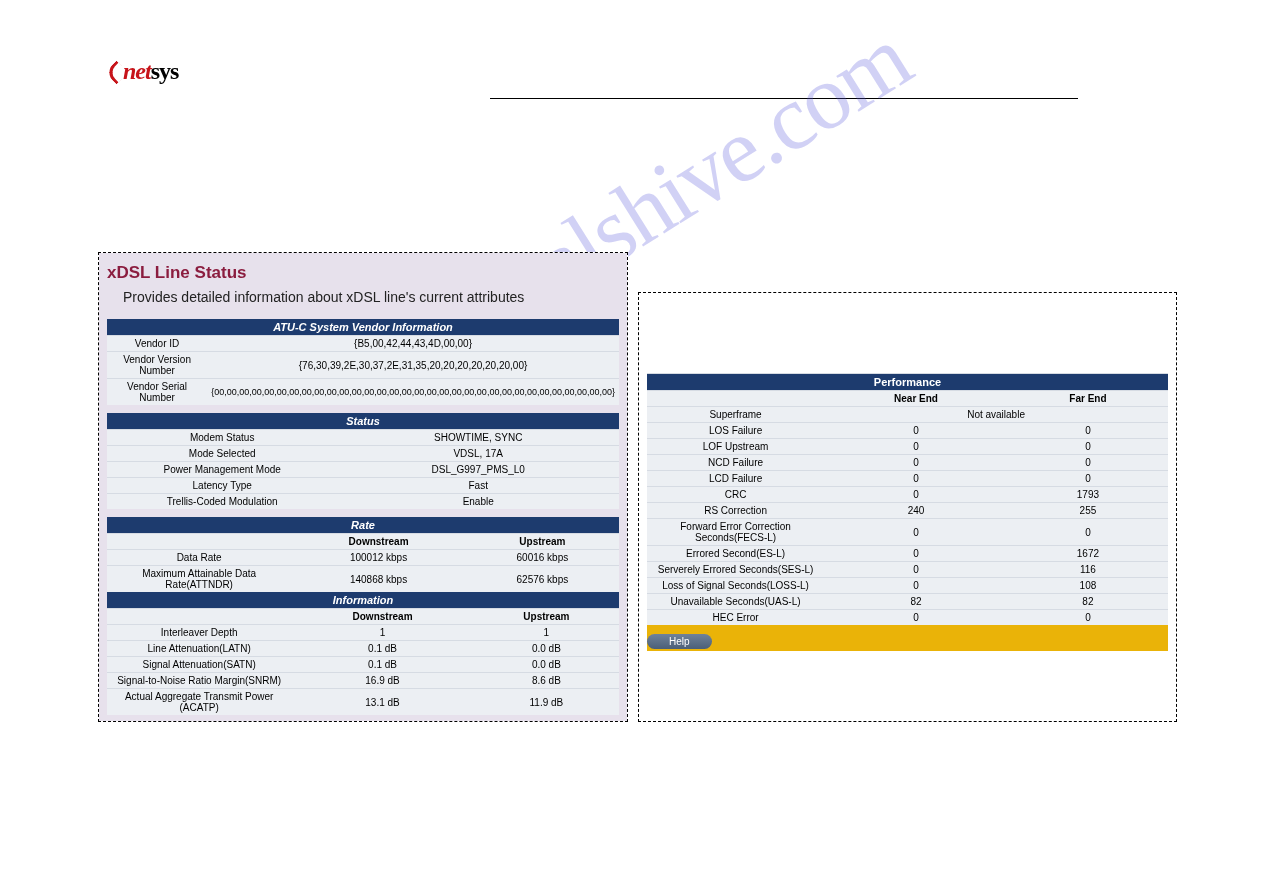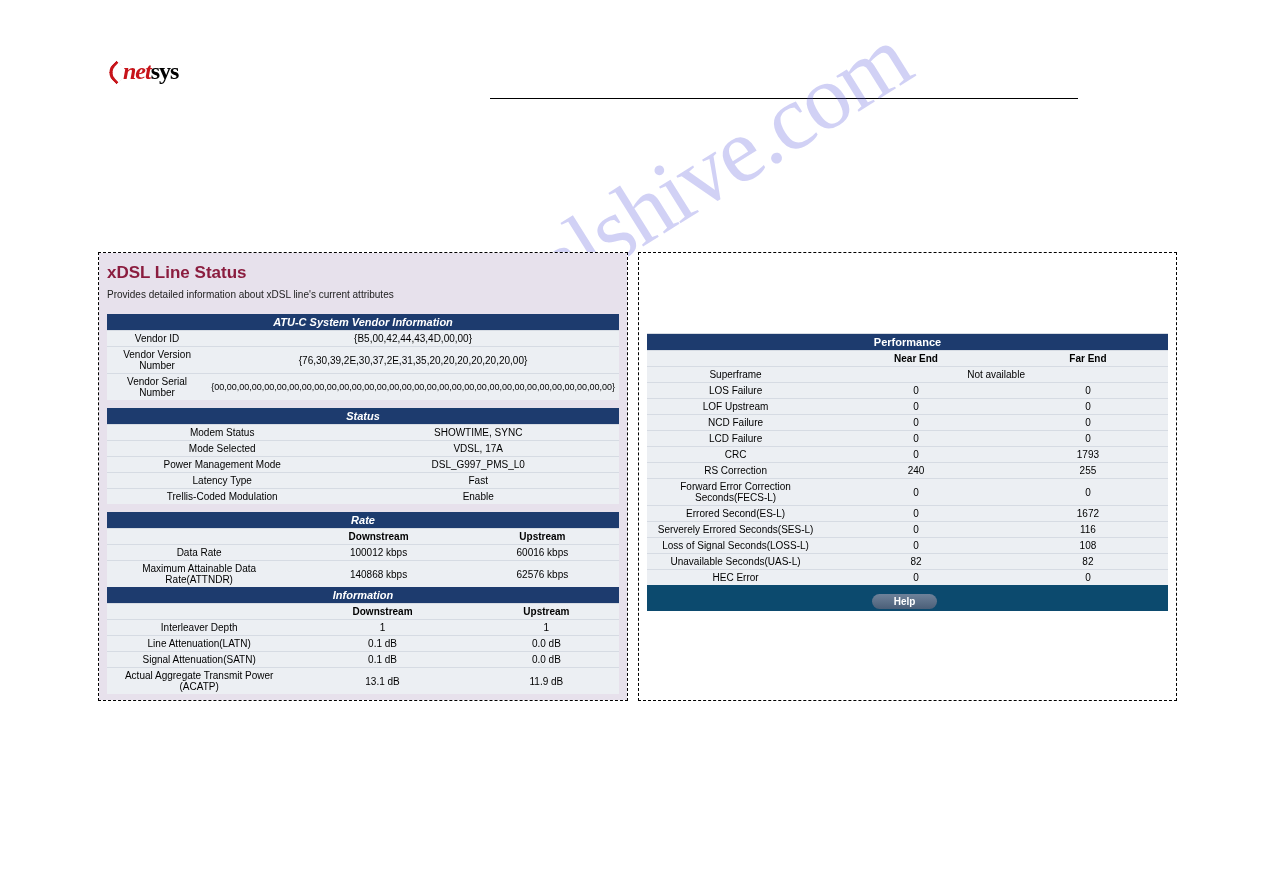"Provides detailed information about xDSL" .subtitle { font-size: 10px -> 14px; margin: 0 0 14px 0 -> 0 0 14px 16px }
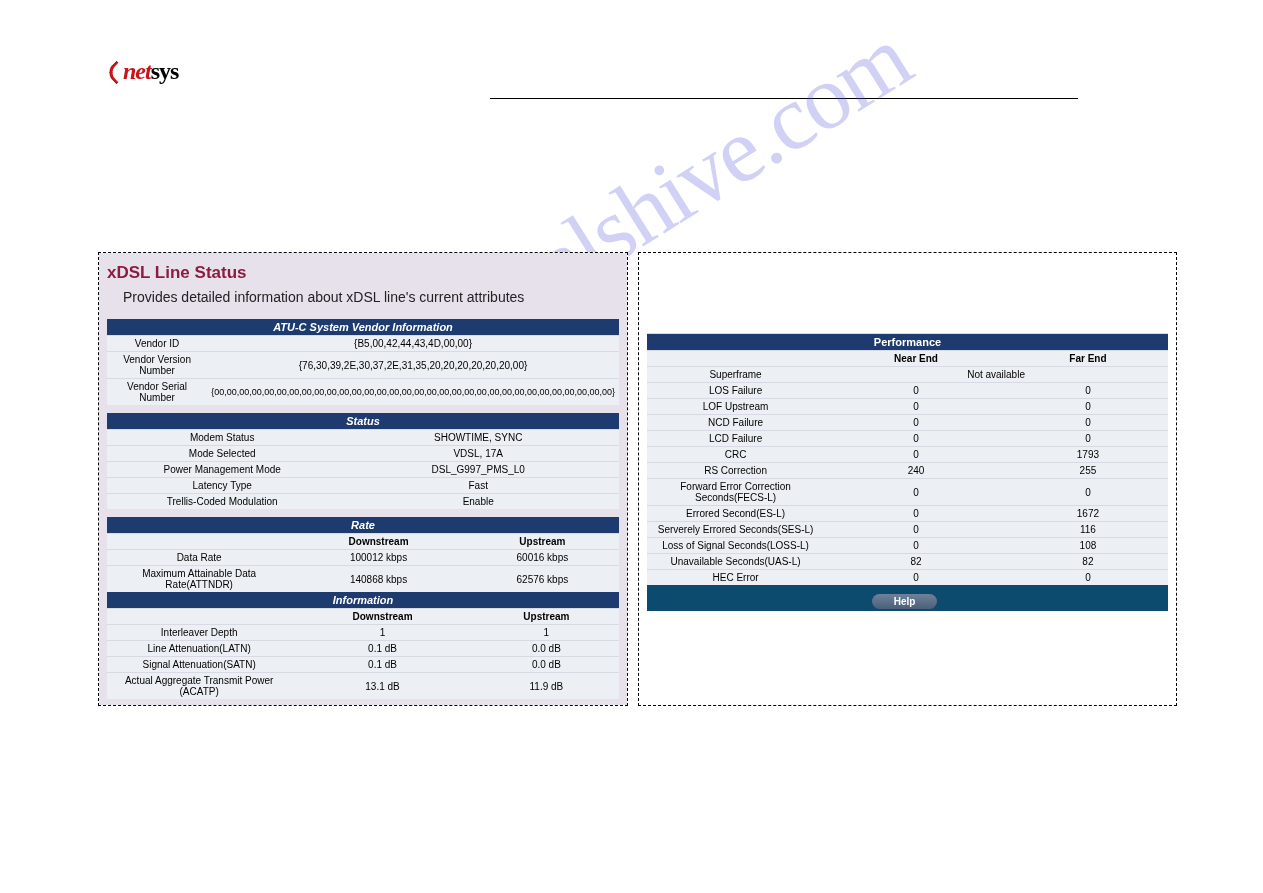"Performance" .panel.right { margin-top: none -> 40px }
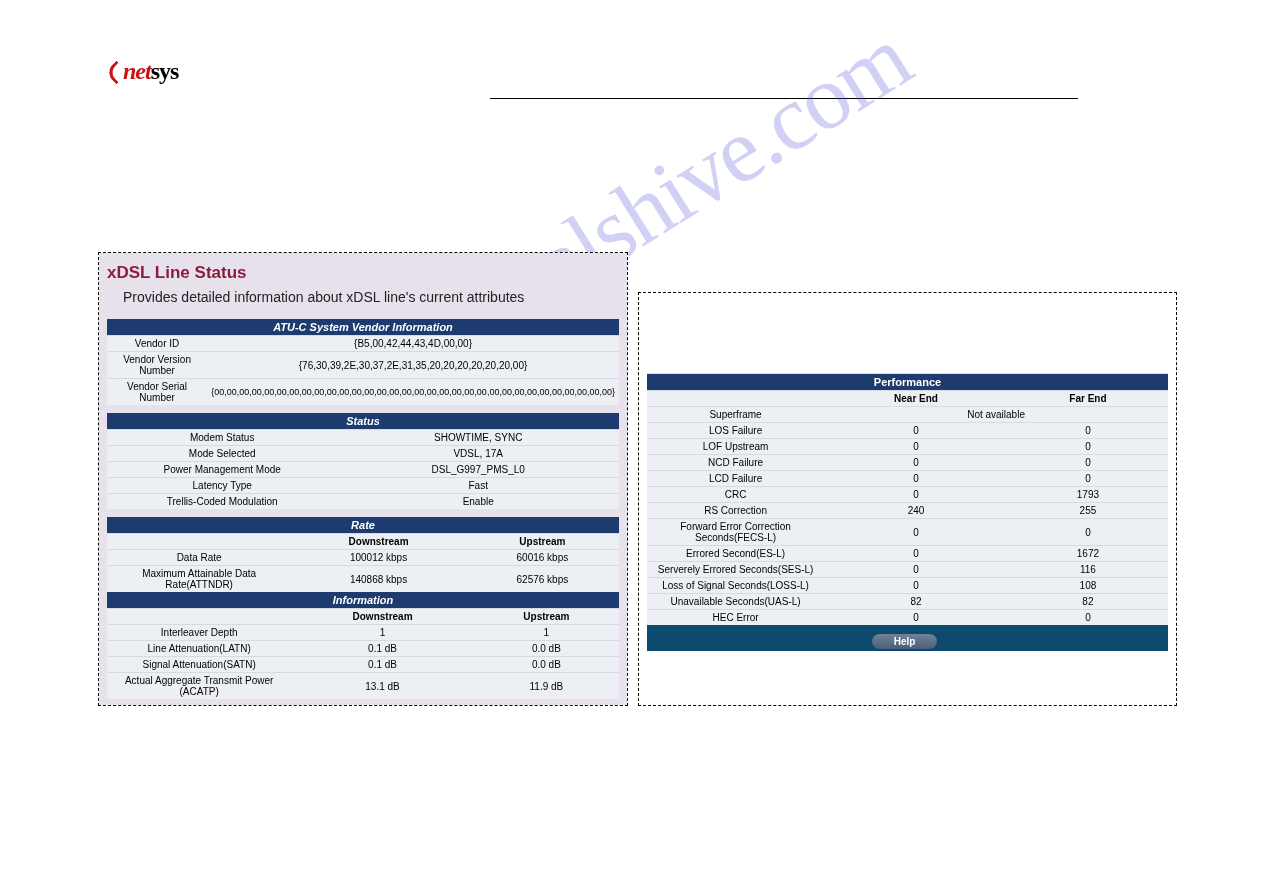"Help" .helpbar { background: #0c4a6e -> #eab308; font-weight: bold -> none; text-align: center -> left }
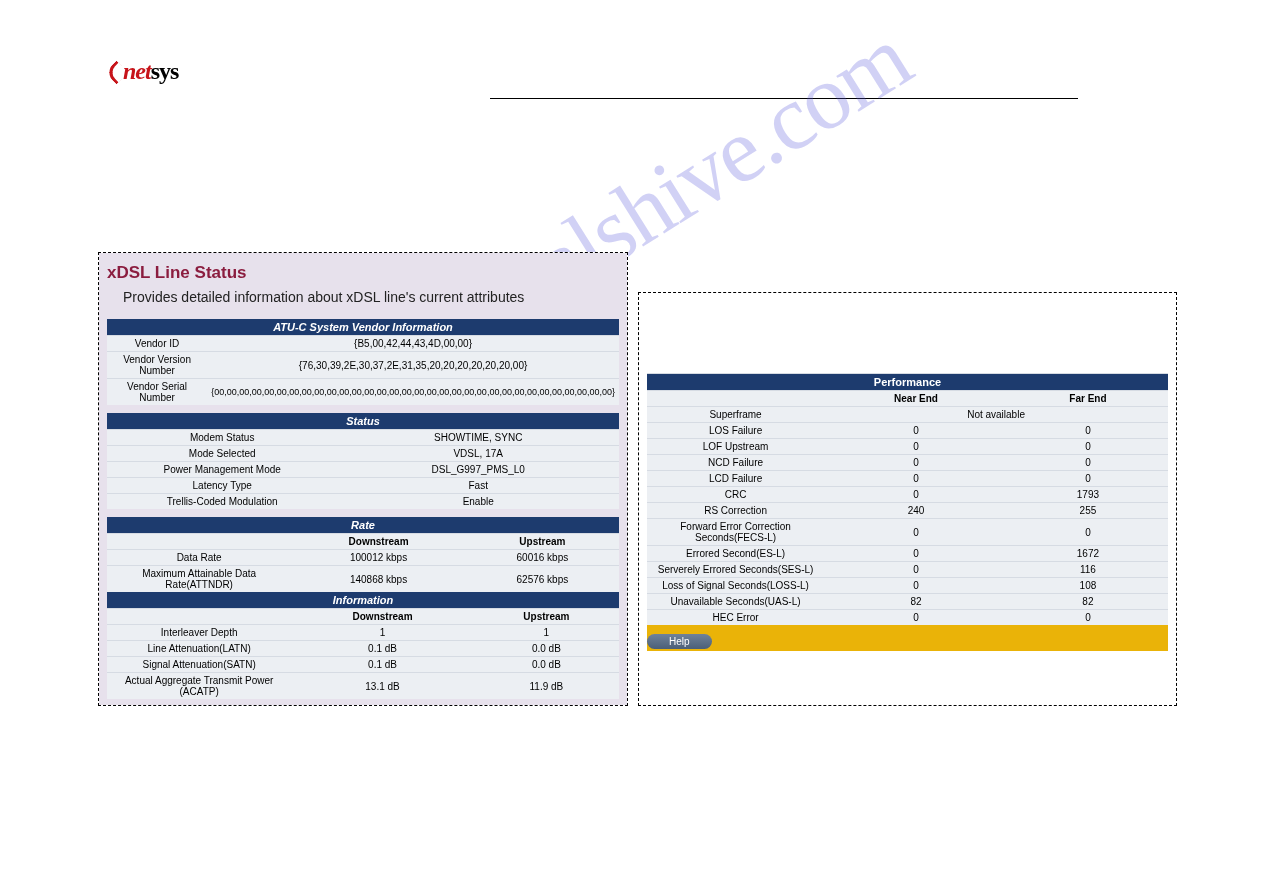"Signal-to-Noise Ratio Margin(SNRM)" tr { html: none -> <tr> <td>Signal-to-Noise Ratio Margin(SNRM)</td> <td>16.9 dB</td> <td>8.6 dB</td> </tr> }
